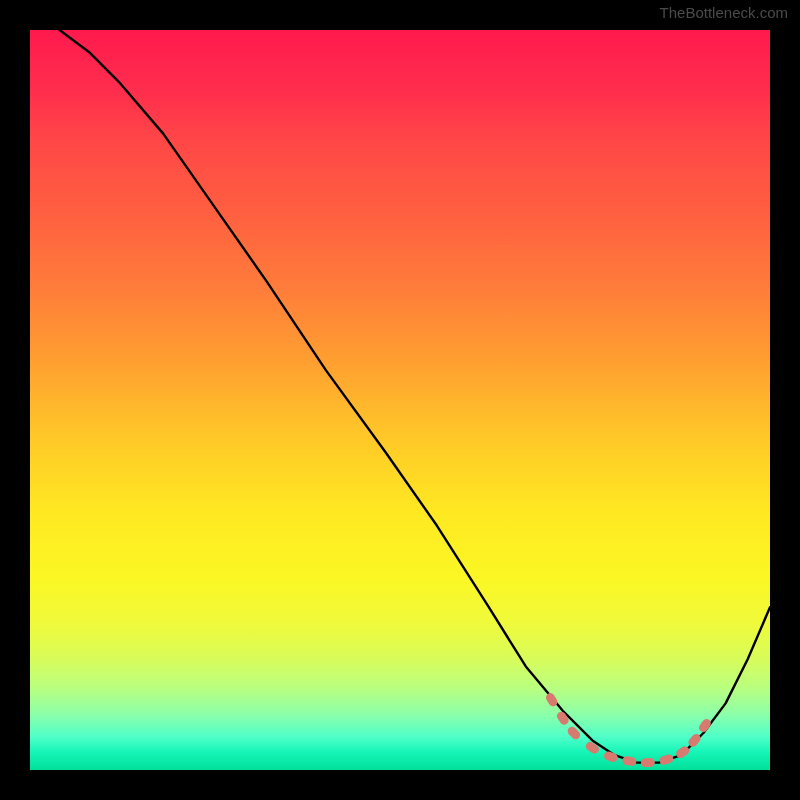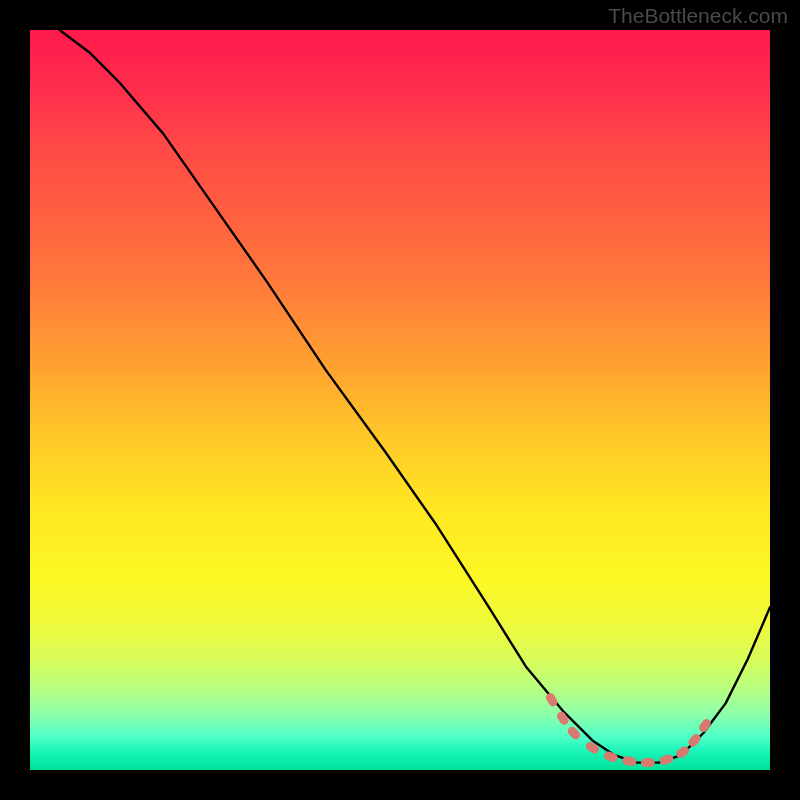"TheBottleneck.com" .watermark { font-size: 21px -> 15px }
